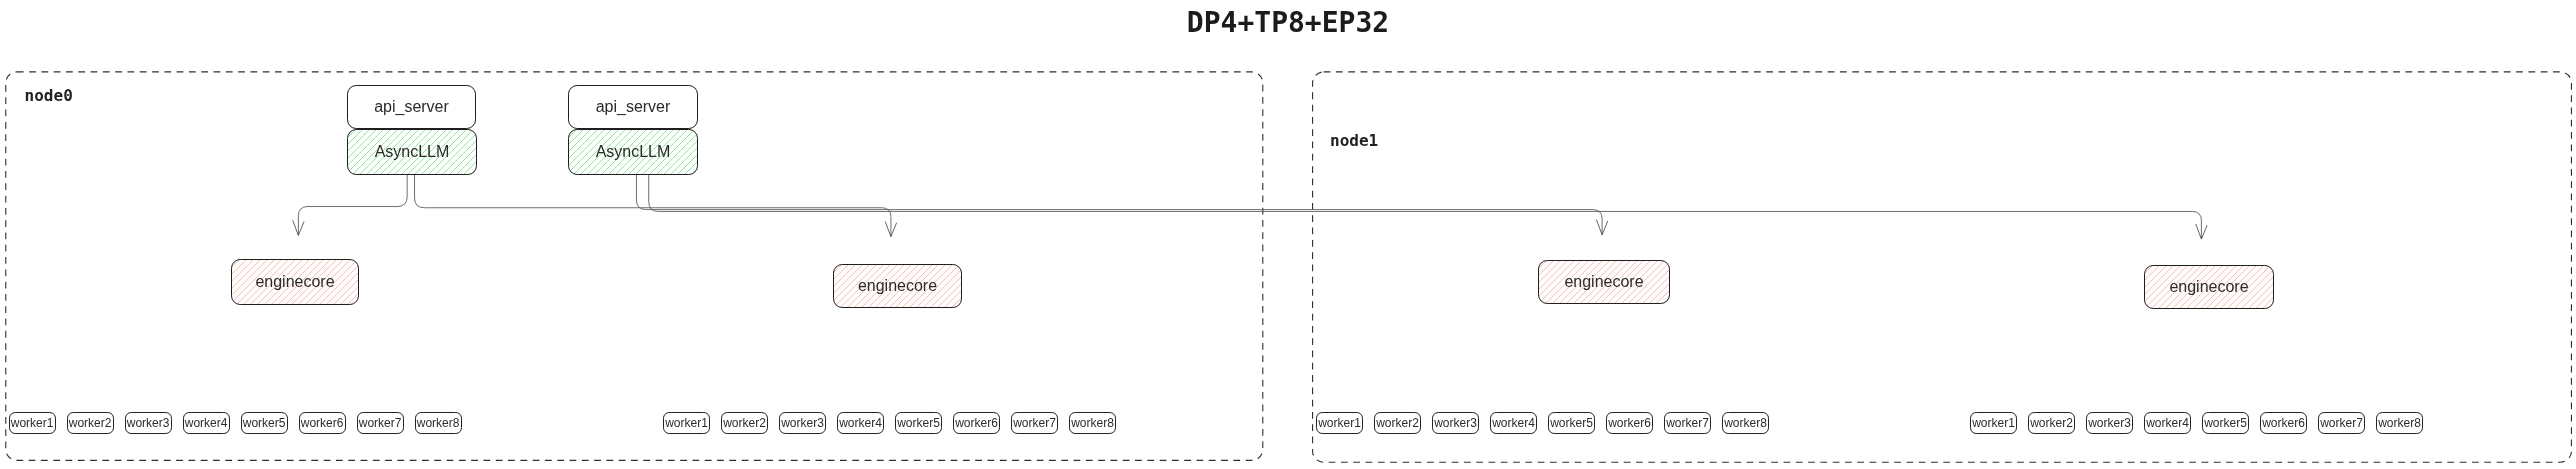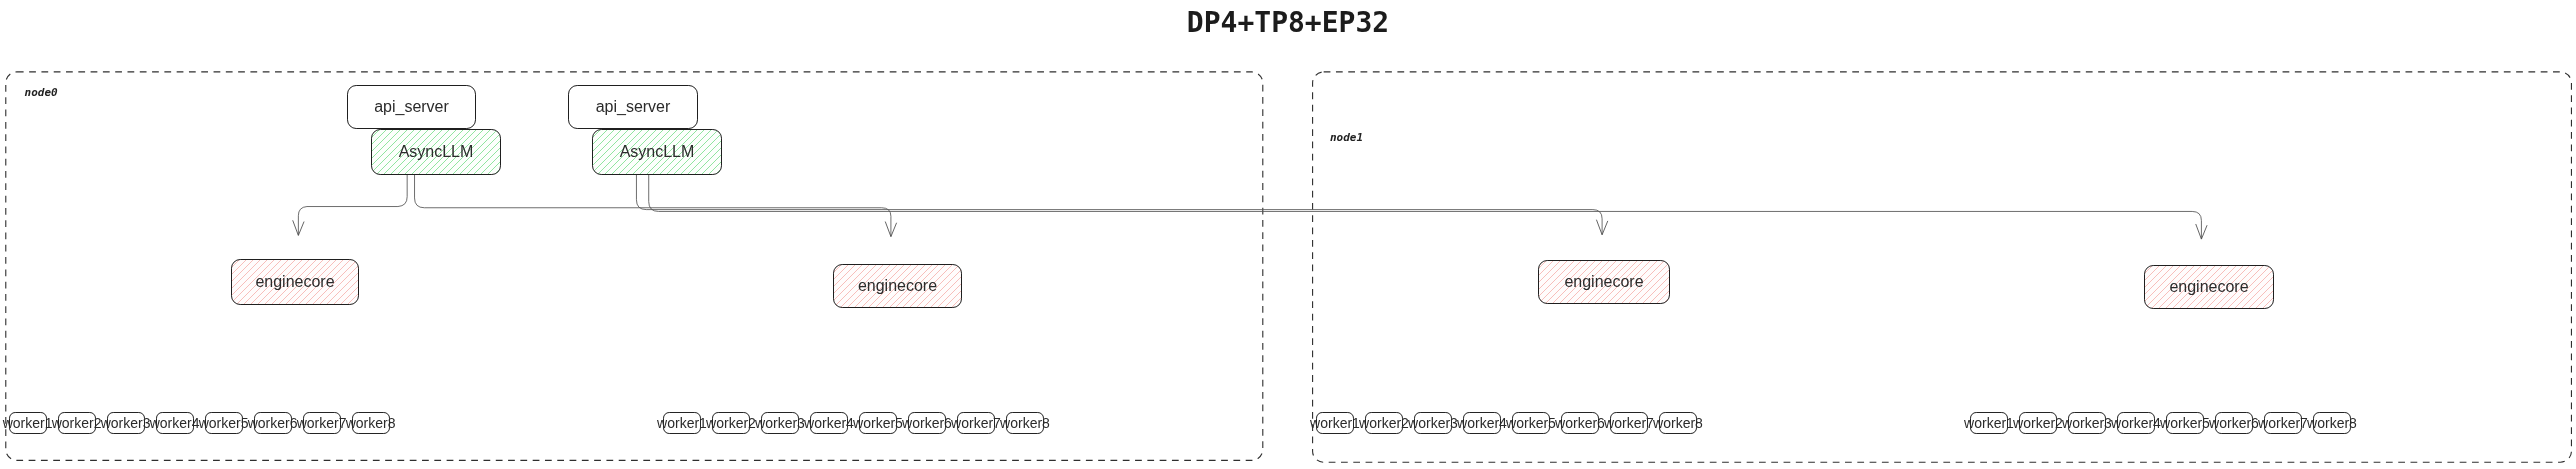"node0" .node-label { font-size: 11px -> 16px; font-style: italic -> none }
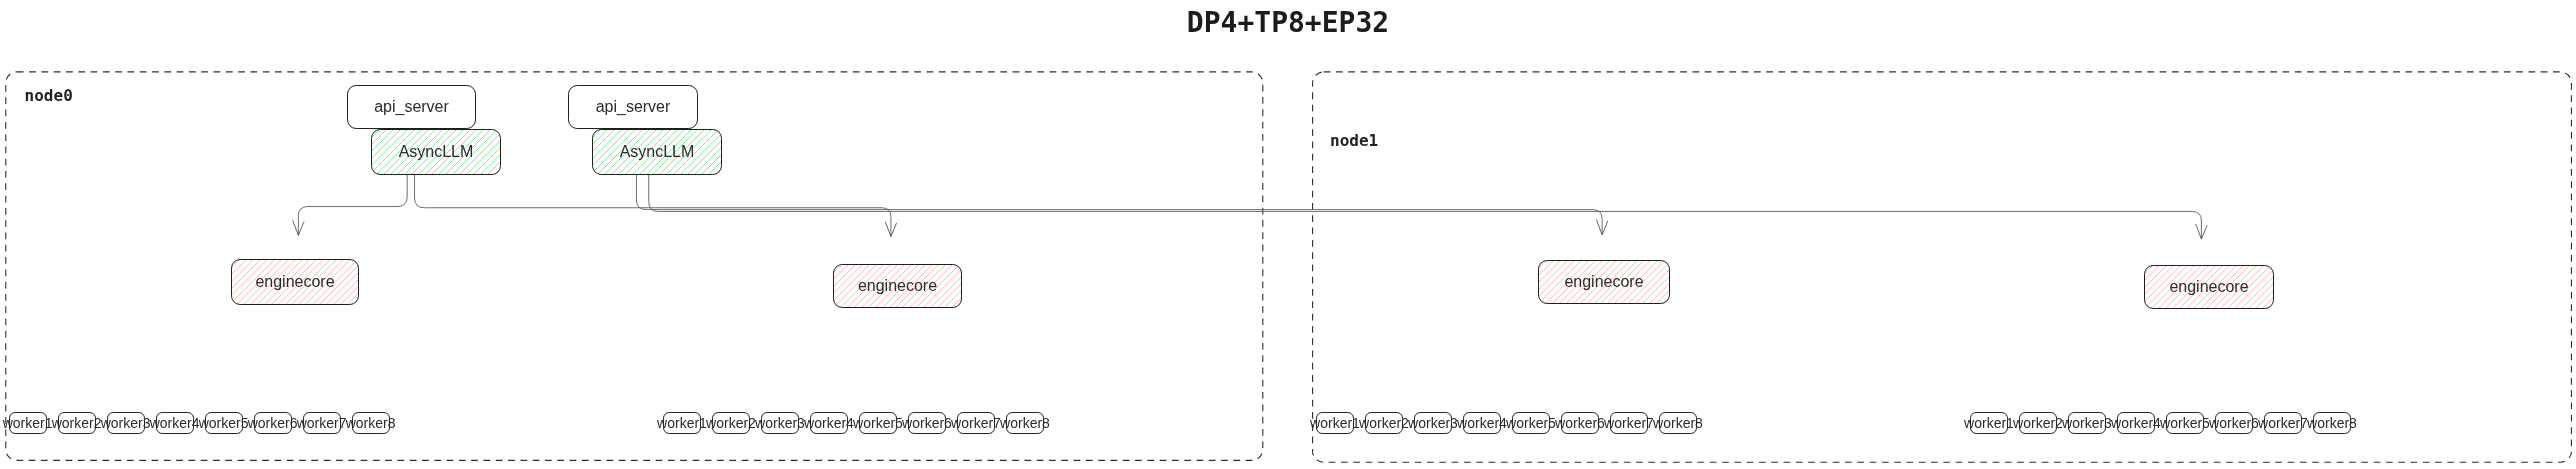"AsyncLLM" .hatch-green { margin-left: 24px -> none }
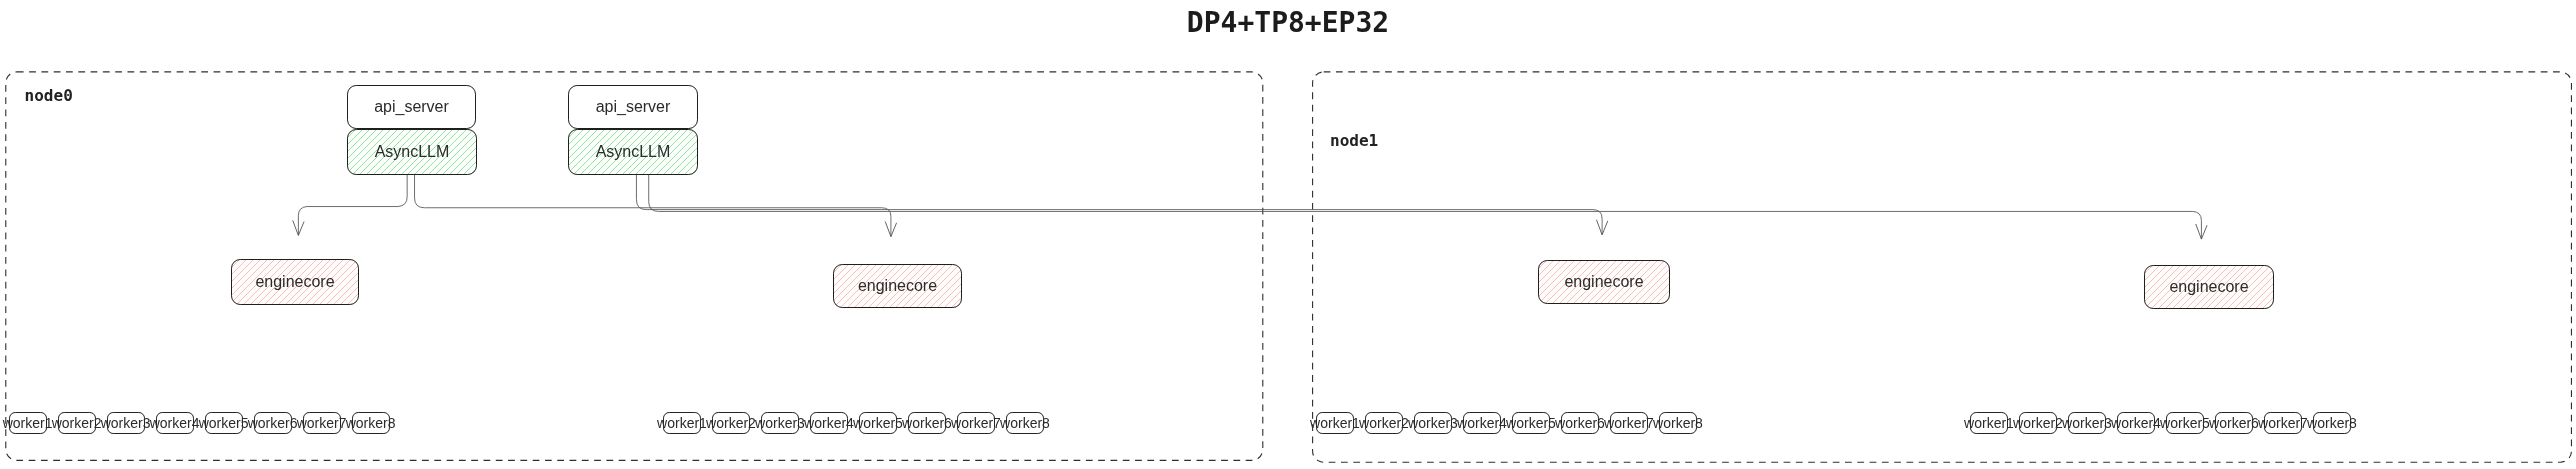"worker1" .worker { font-size: 14px -> 12px; width: 38px -> 47px }
